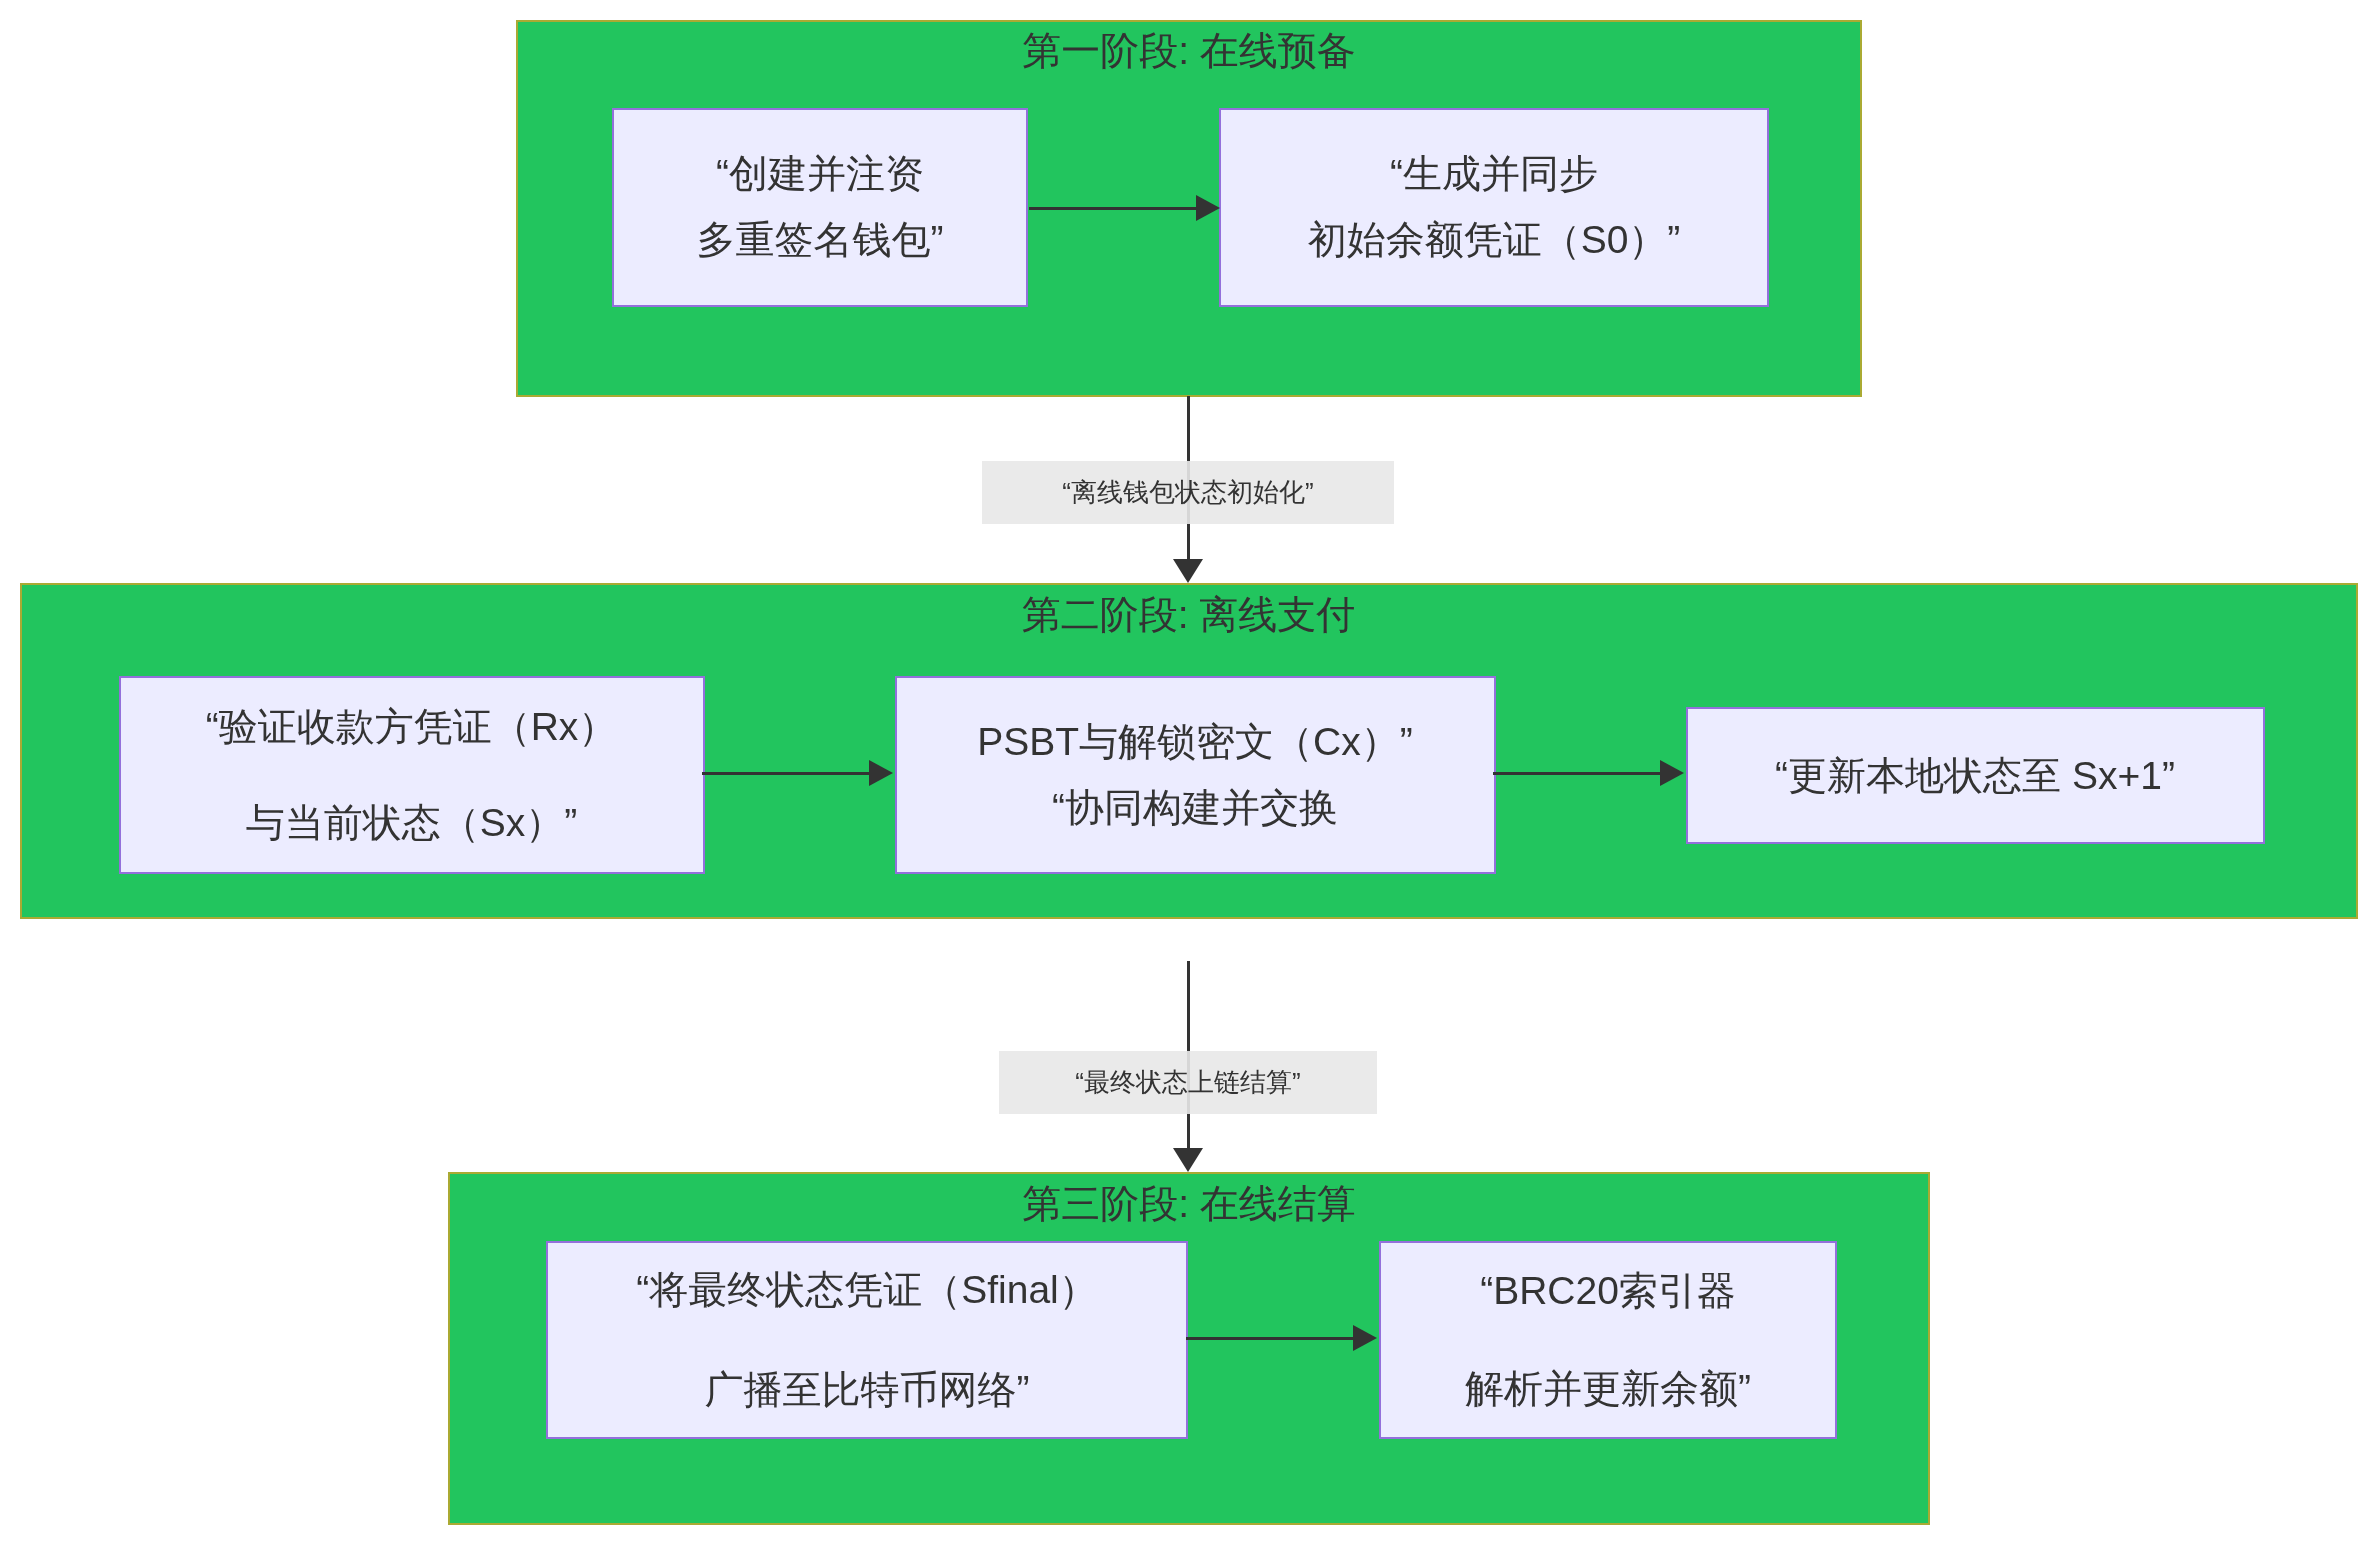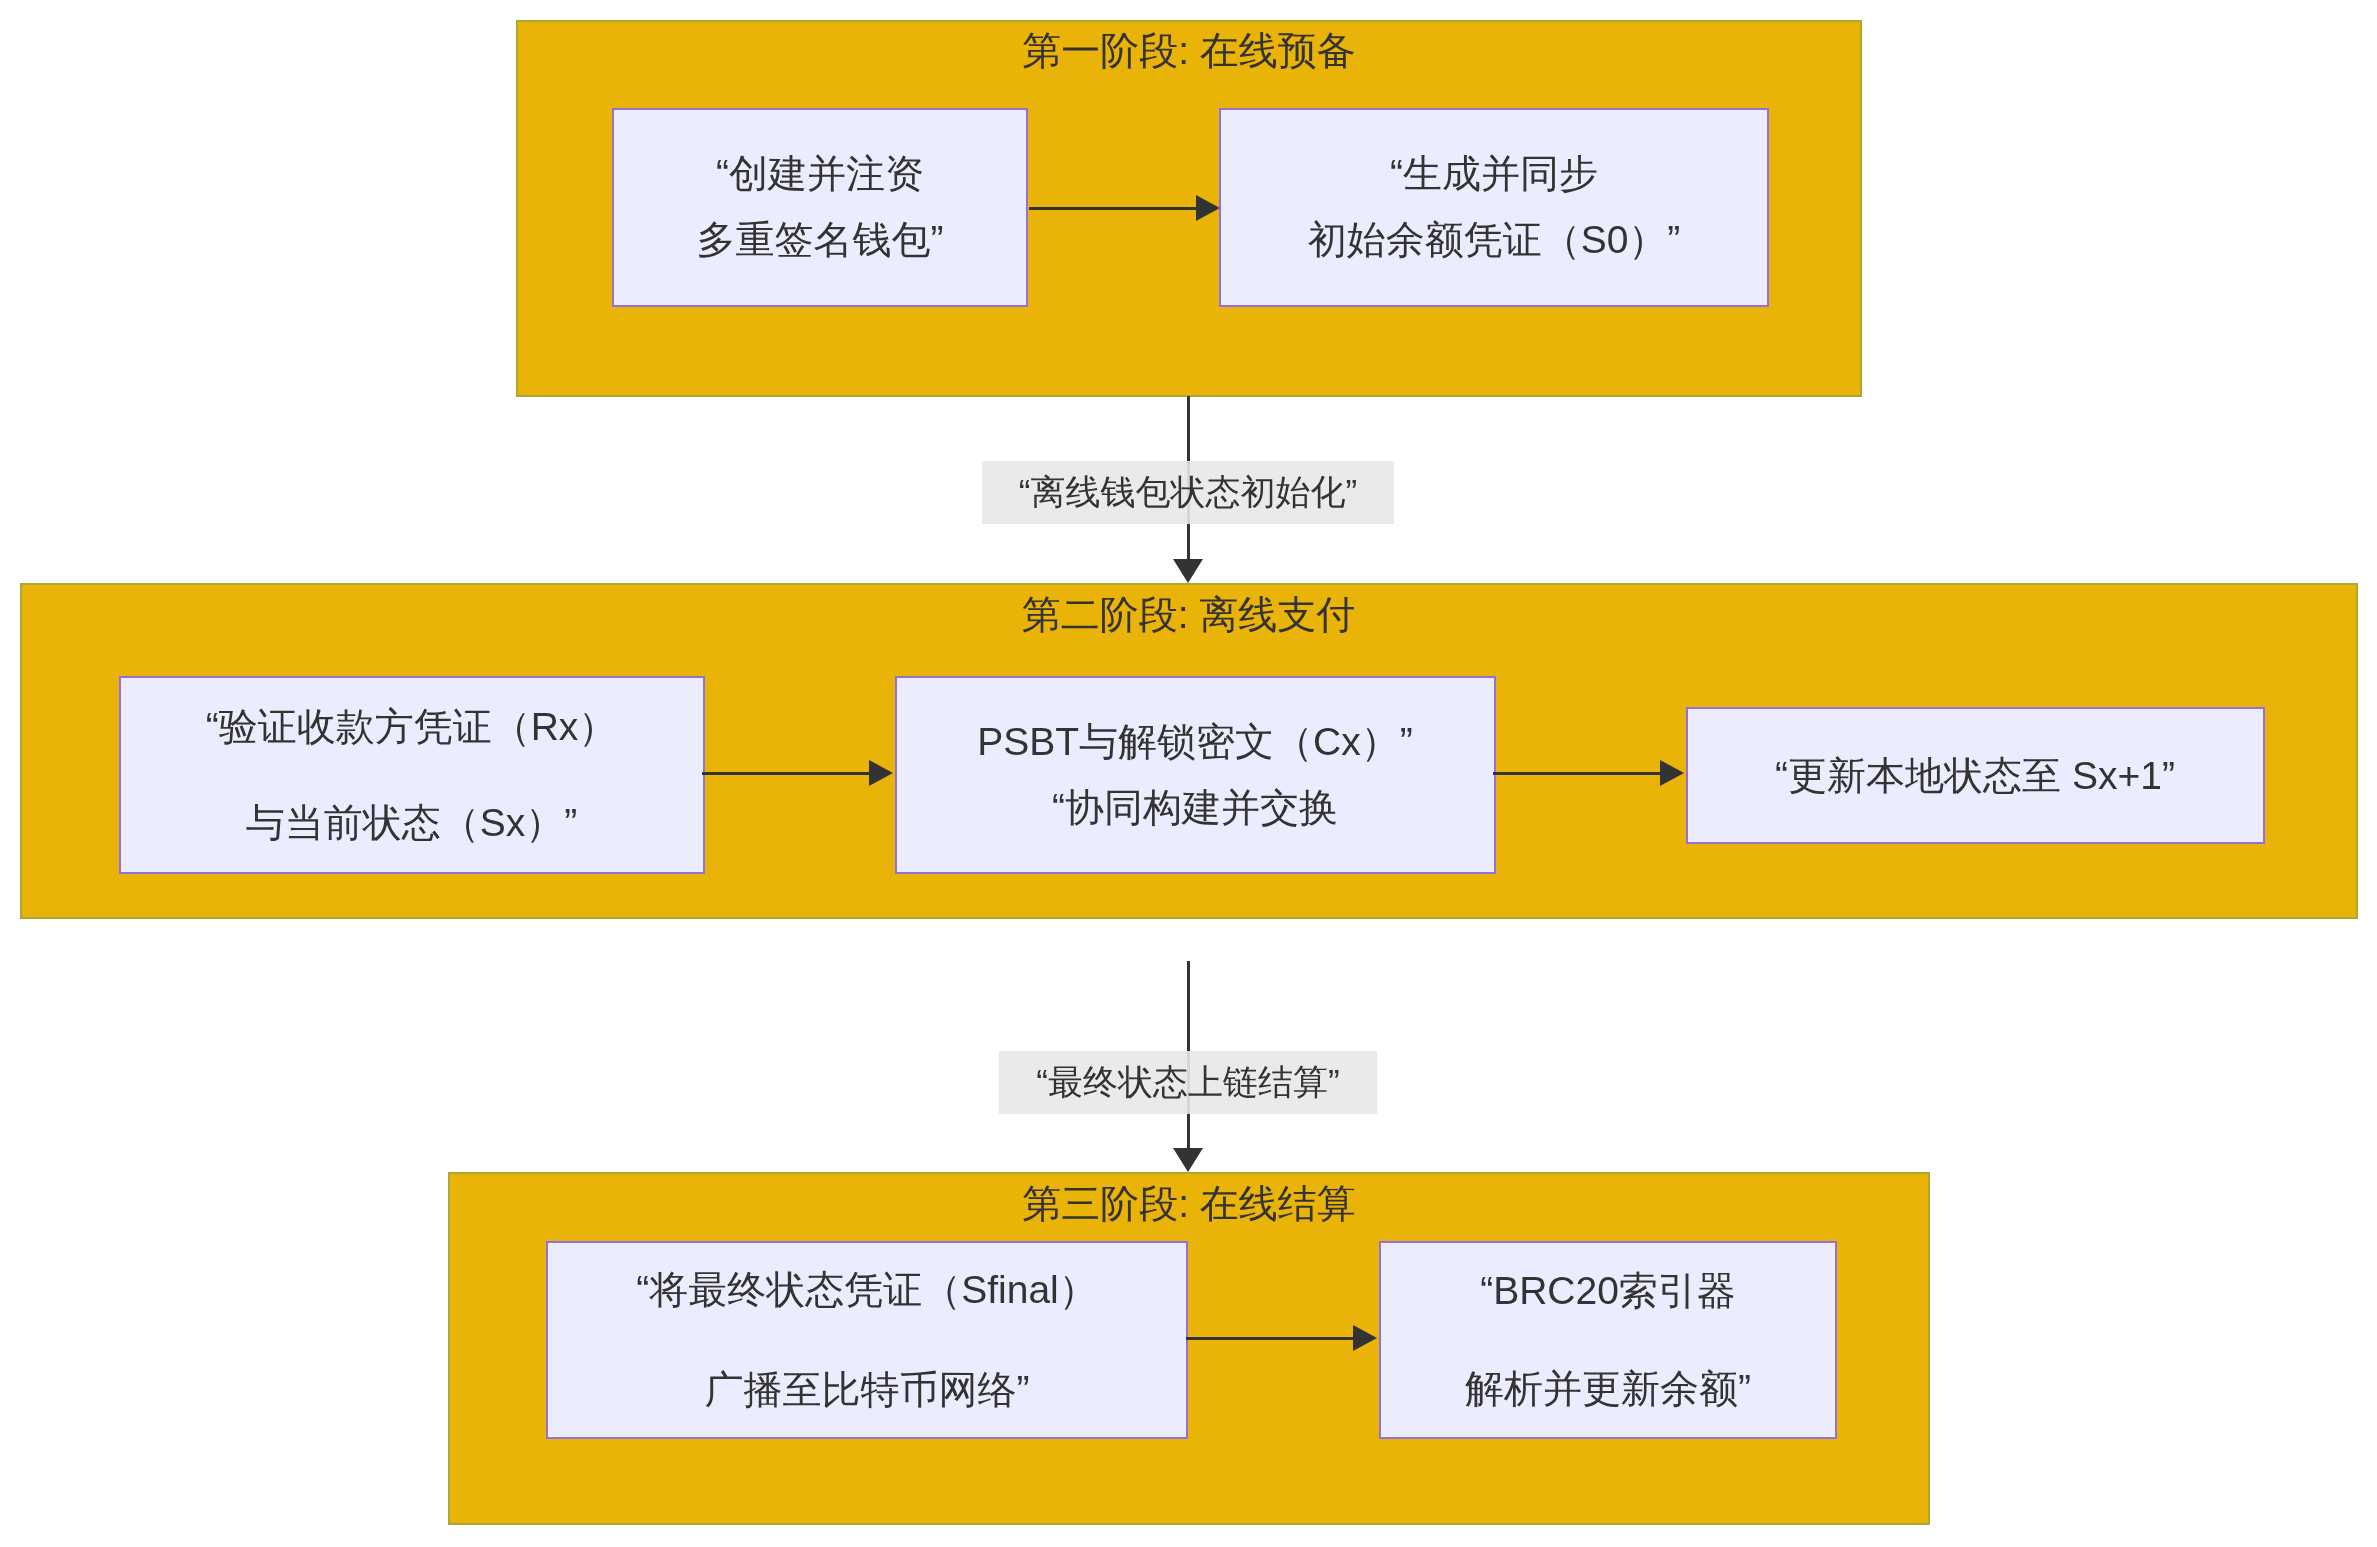"第一阶段: 在线预备" .cluster { background: #eab308 -> #22c55e }
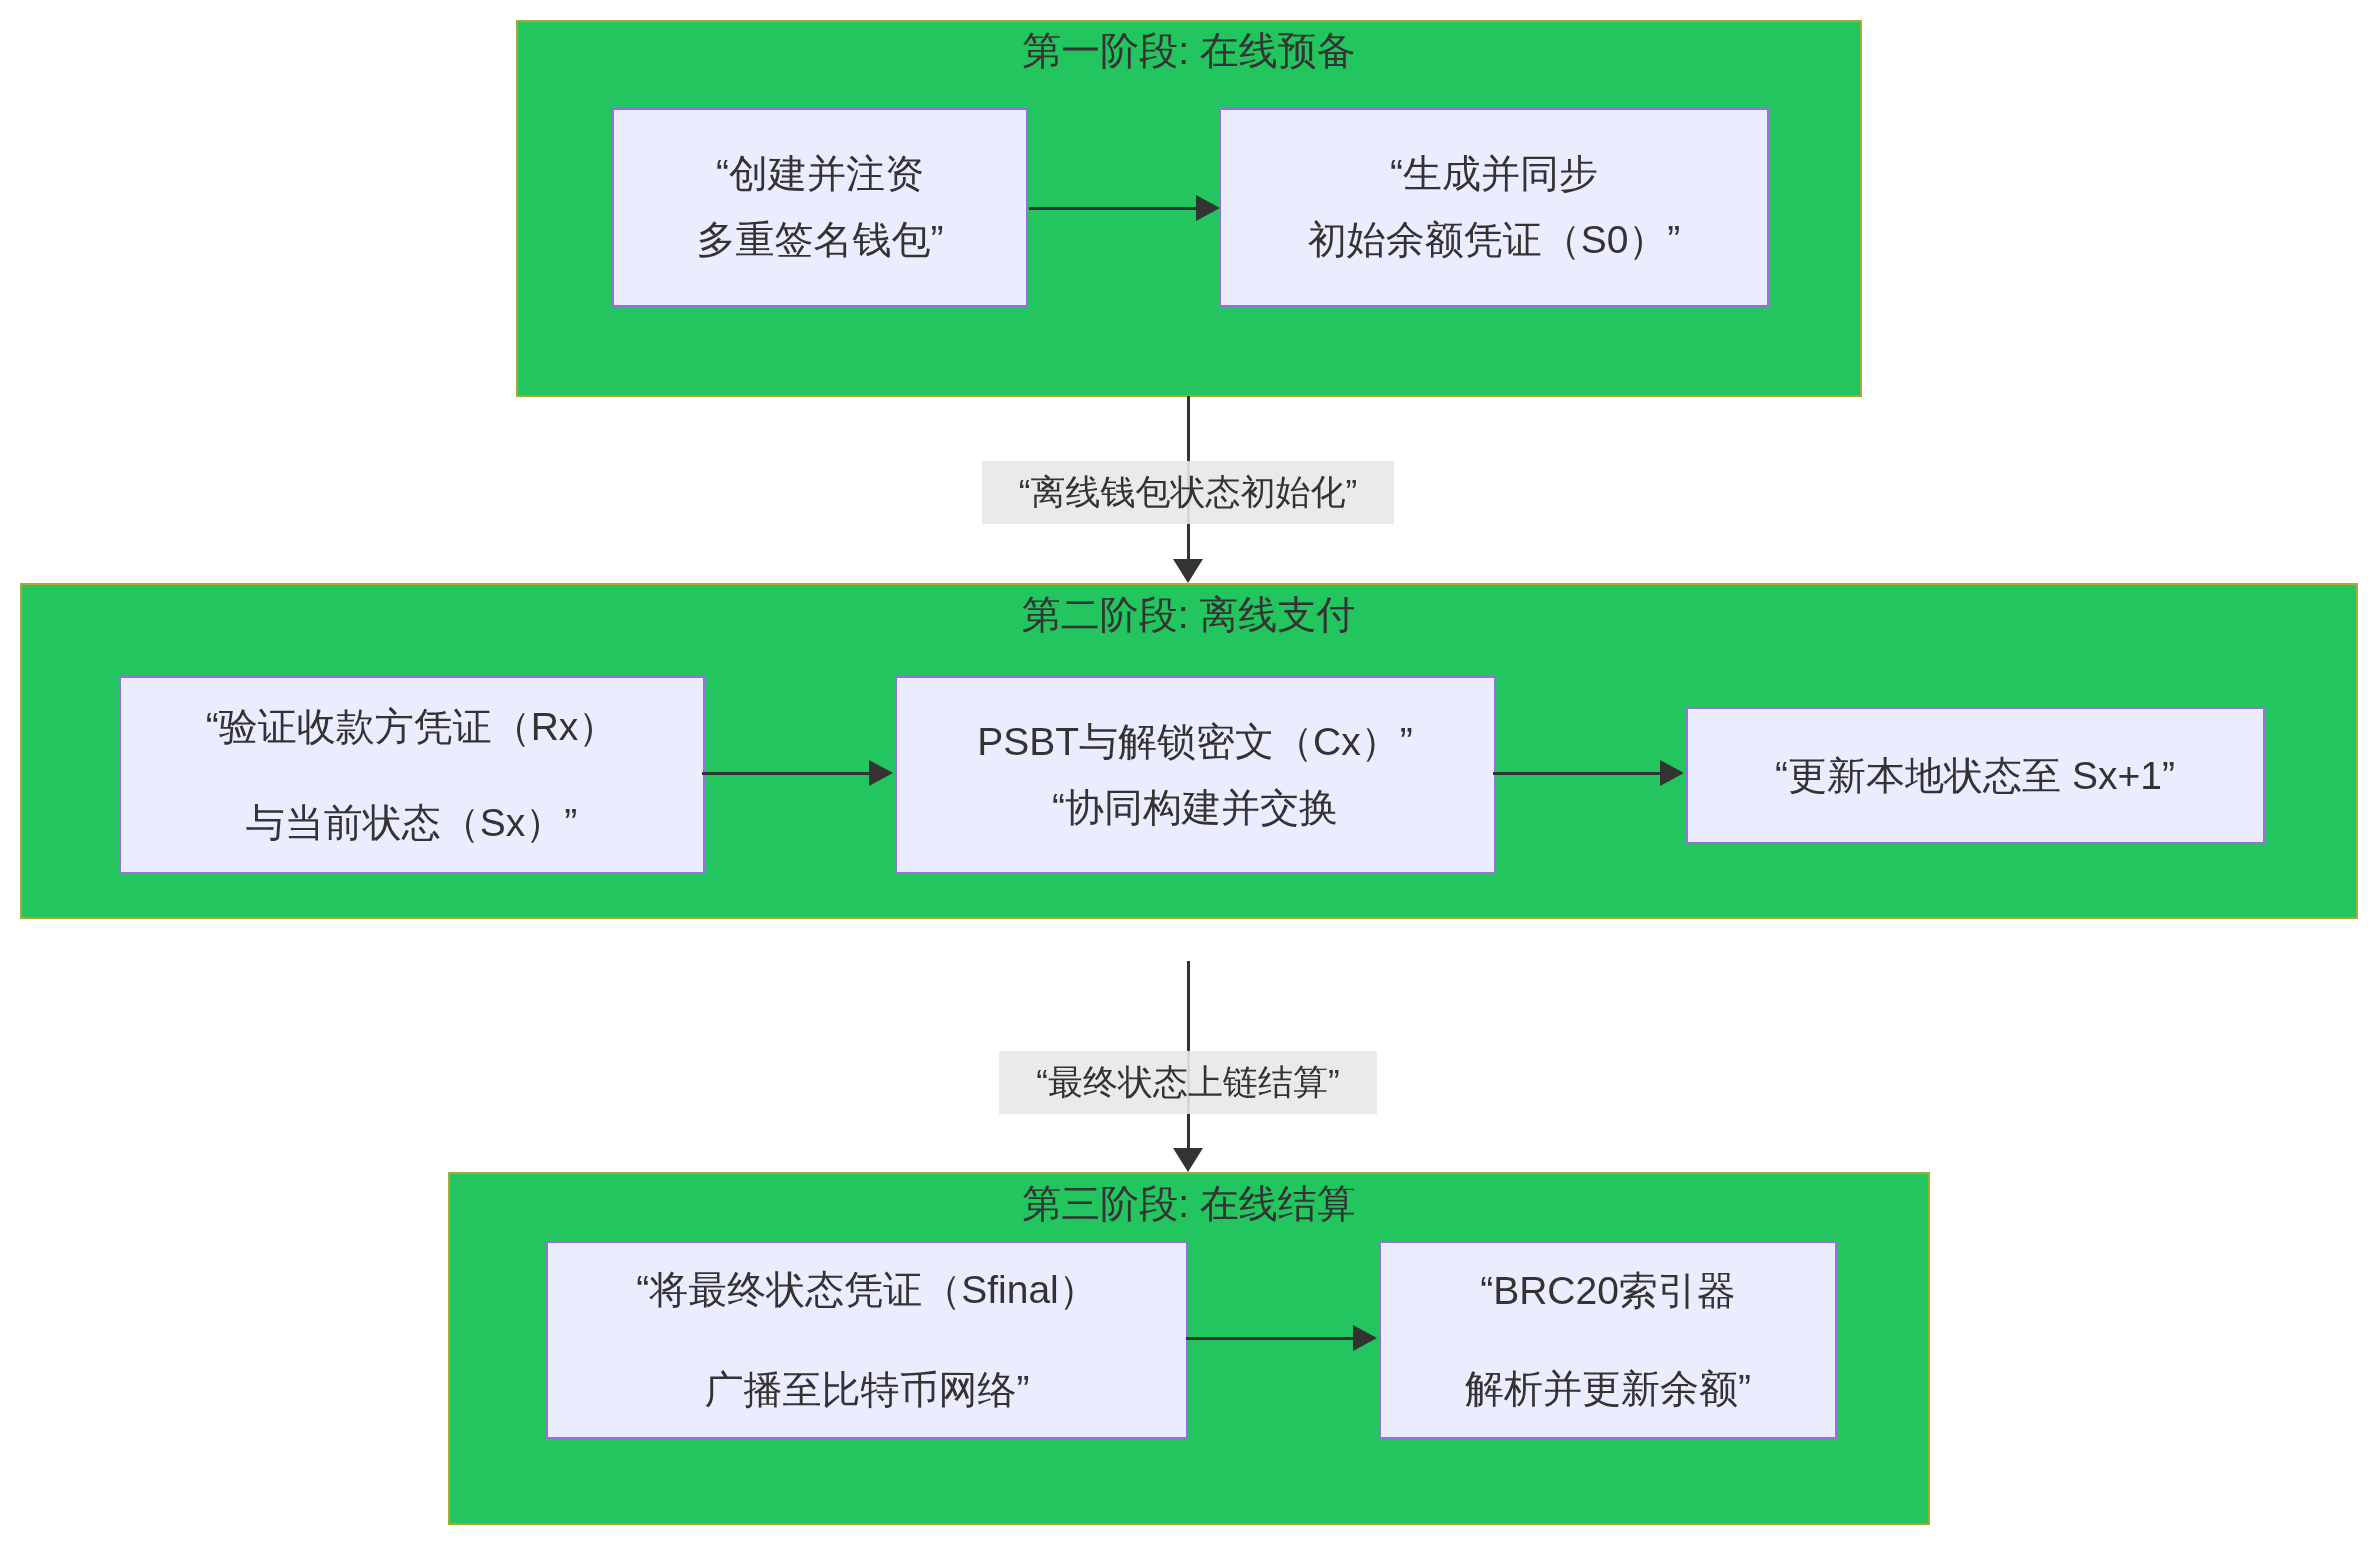"“离线钱包状态初始化”" .edge-label { font-size: 35px -> 26px }
